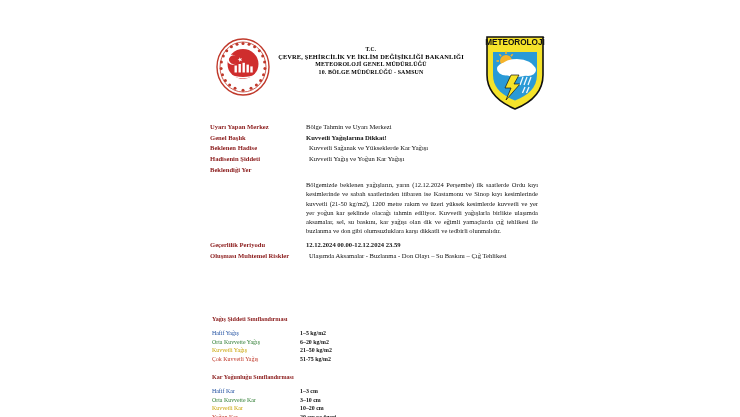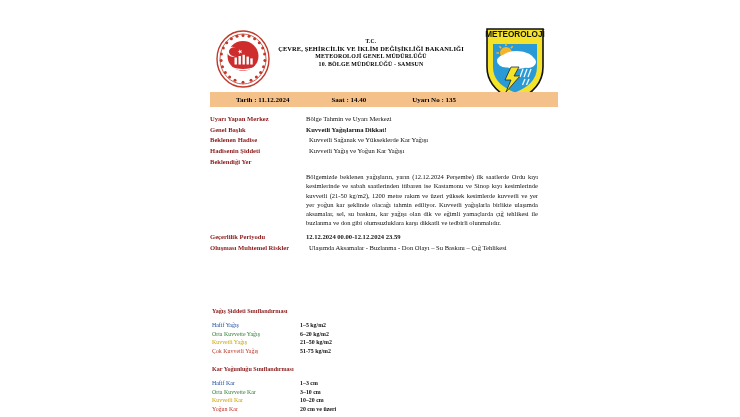"METEOROLOJİ" .page { top: 0 -> 8px }
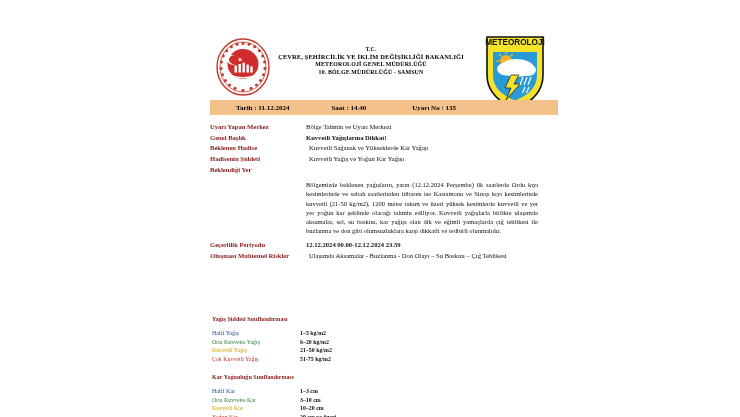"Tarih : 11.12.2024" div.info-bar { html: <div> <span>Tarih : 11.12.2024</span> <span>Saat : 14.40</span> <span>Uyarı No : 135</span> </div> -> none }
